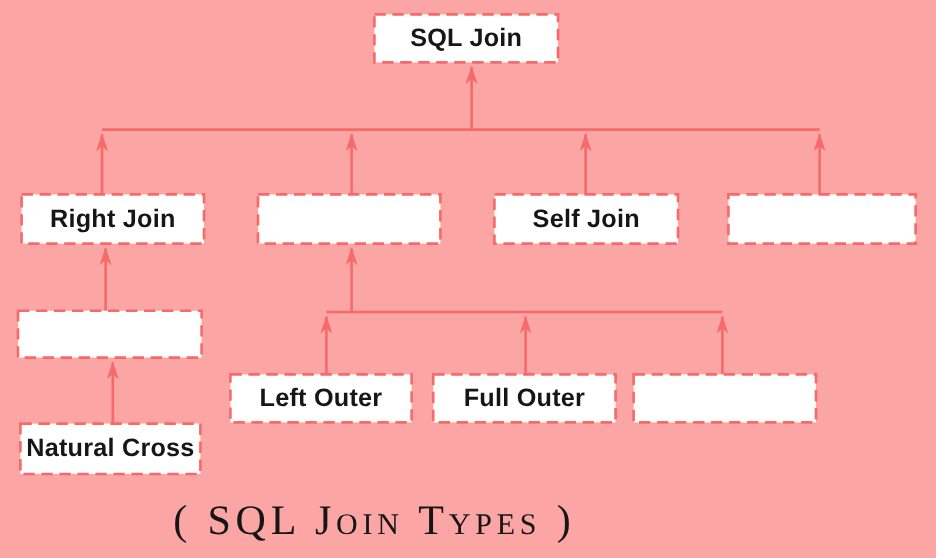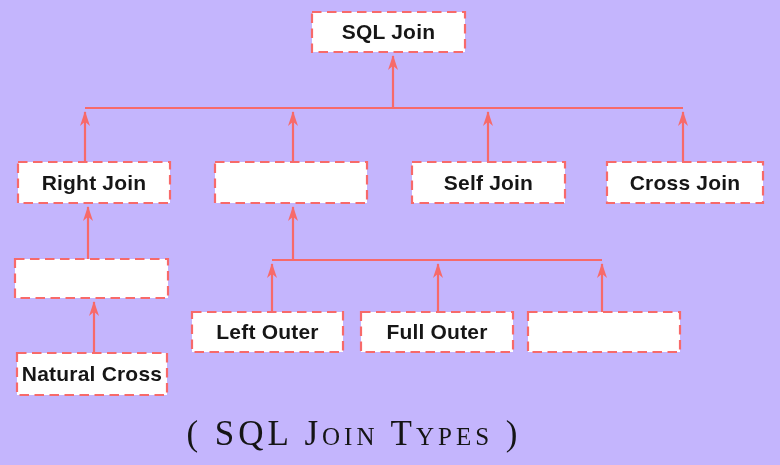"SQL Join" #stage { background: #c4b5fd -> #fca5a5 }
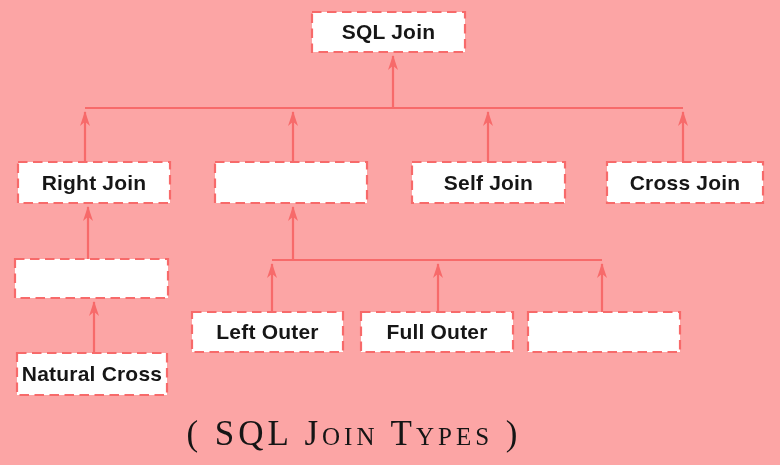"Cross Join" div.node { html: <div>Cross Join</div> -> none }
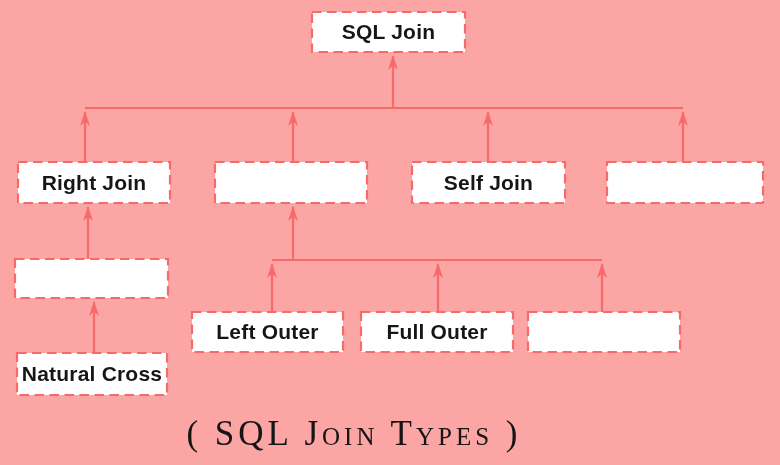"( SQL Join Types )" .caption { padding-left: 42px -> none }
